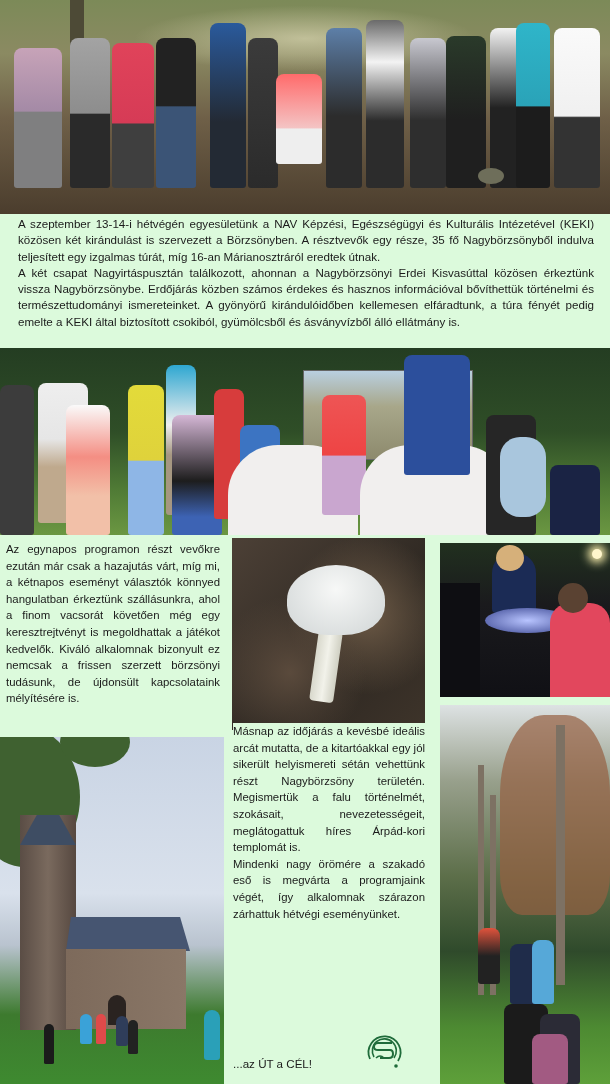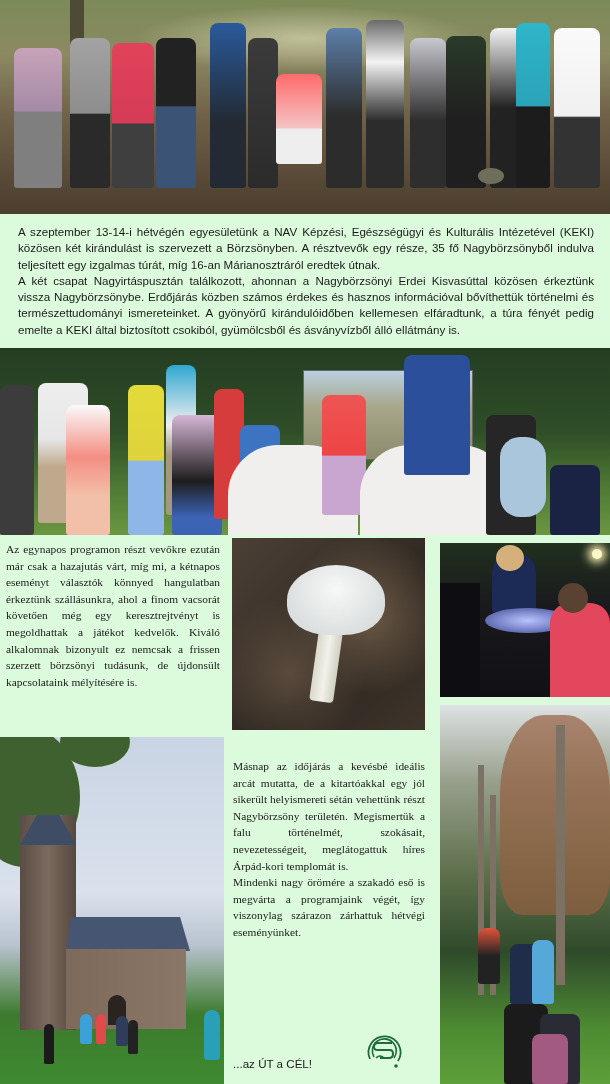"A szeptember 13-14-i hétvégén" div.text-block { top: 224px -> 216px }
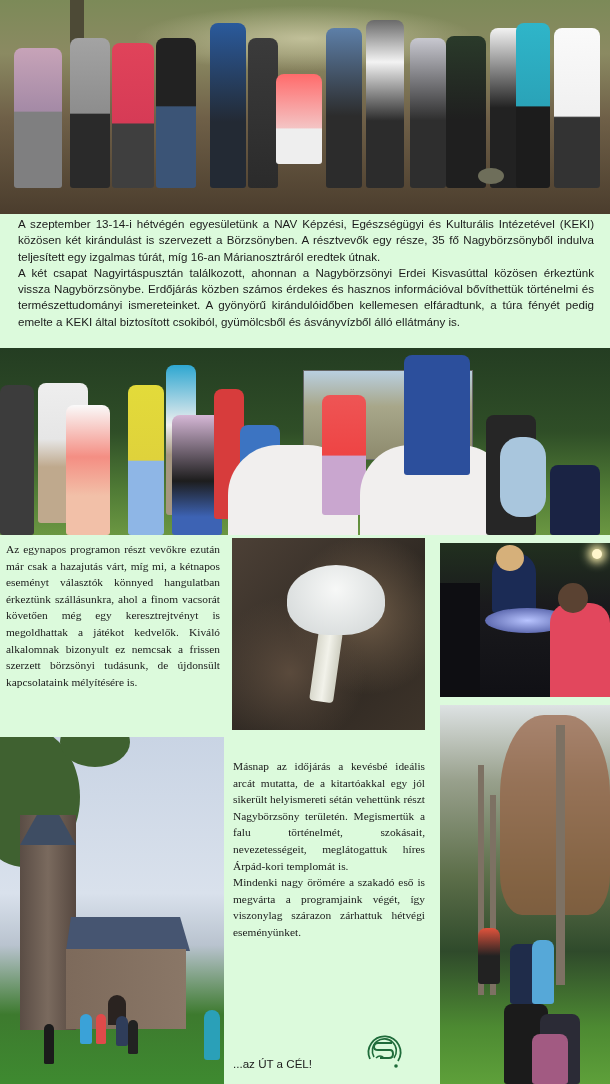"Az egynapos programon részt vevőkre" .text-block.small { font-family: Liberation Serif, serif -> none }
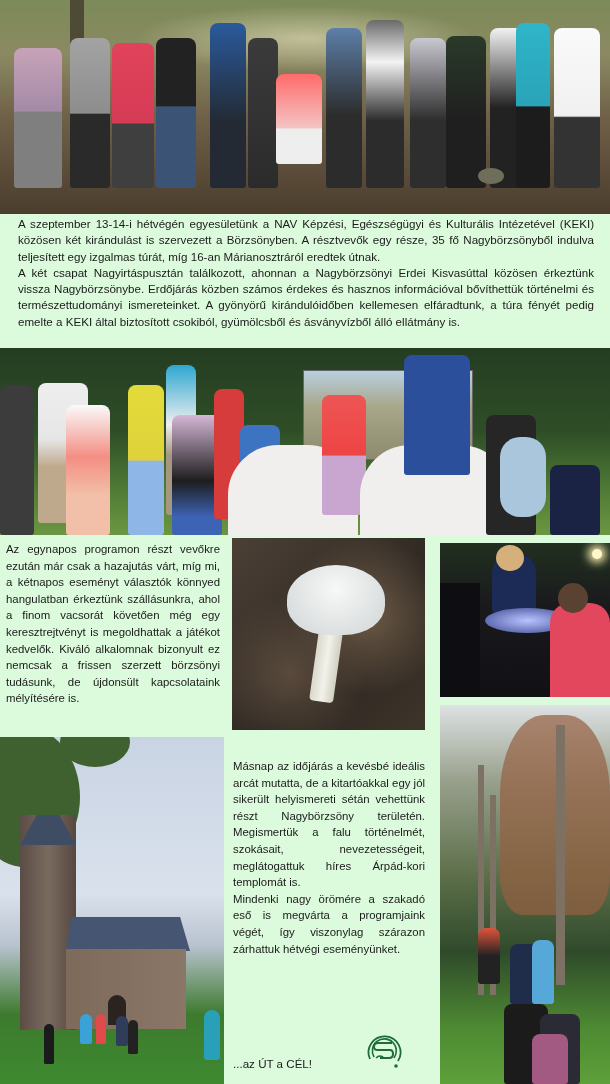"Másnap az időjárás a kevésbé" div.text-block { top: 758px -> 723px }
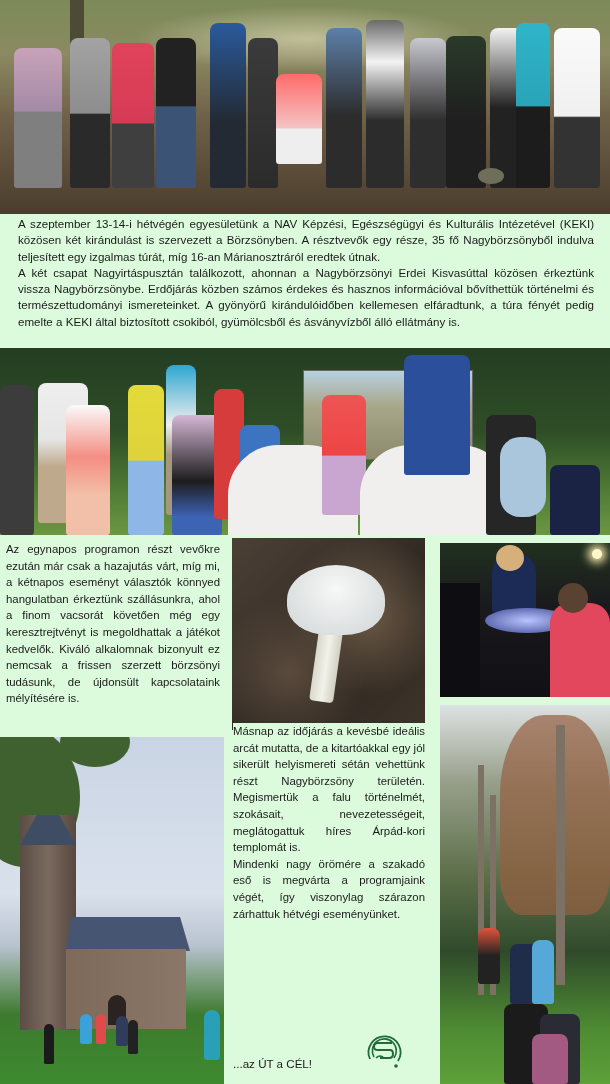"Mindenki nagy örömére a szakadó" p { text: viszonylag -> alkalomnak }
